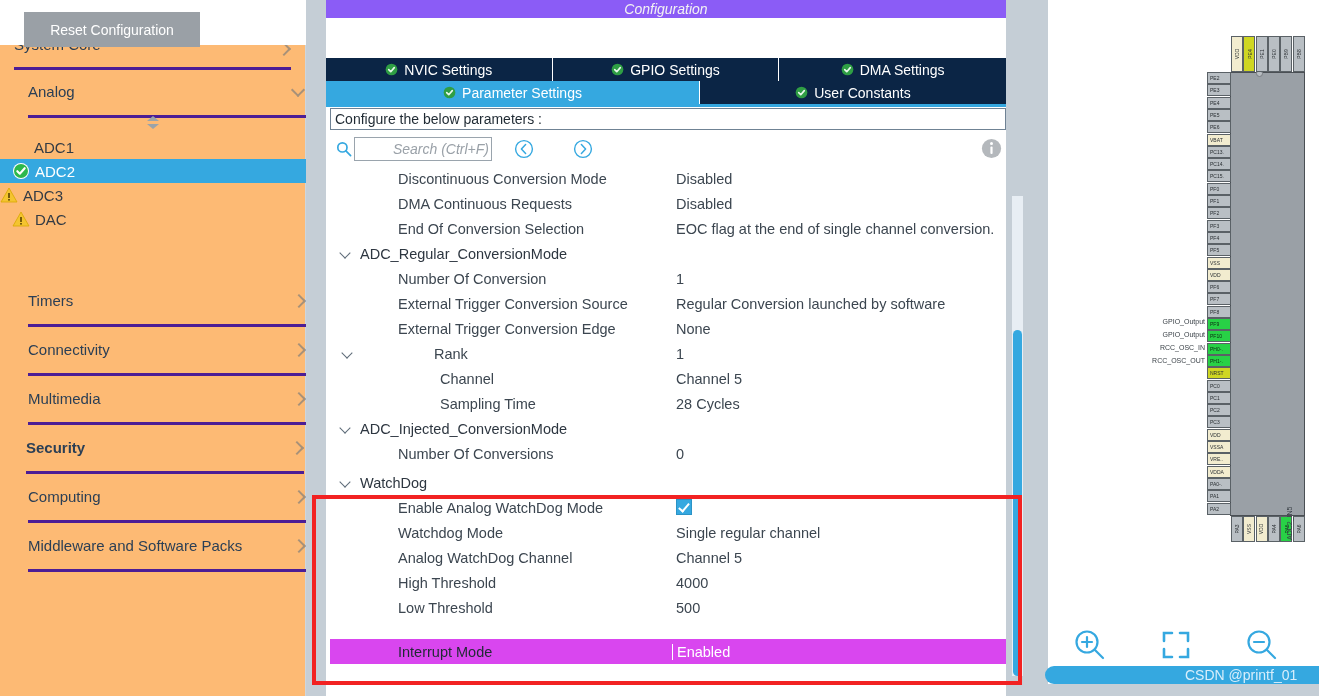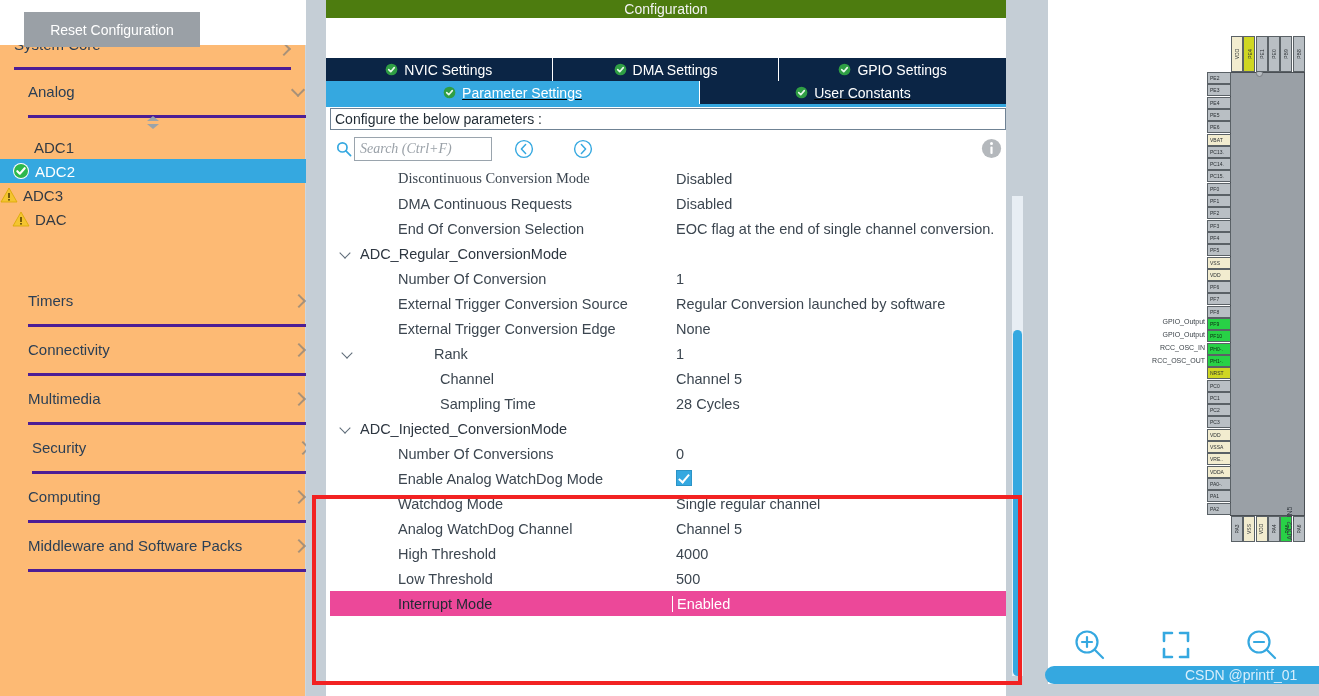"Configuration" #cfg-title { background: #4d7c0f -> #8b5cf6; font-style: none -> italic }
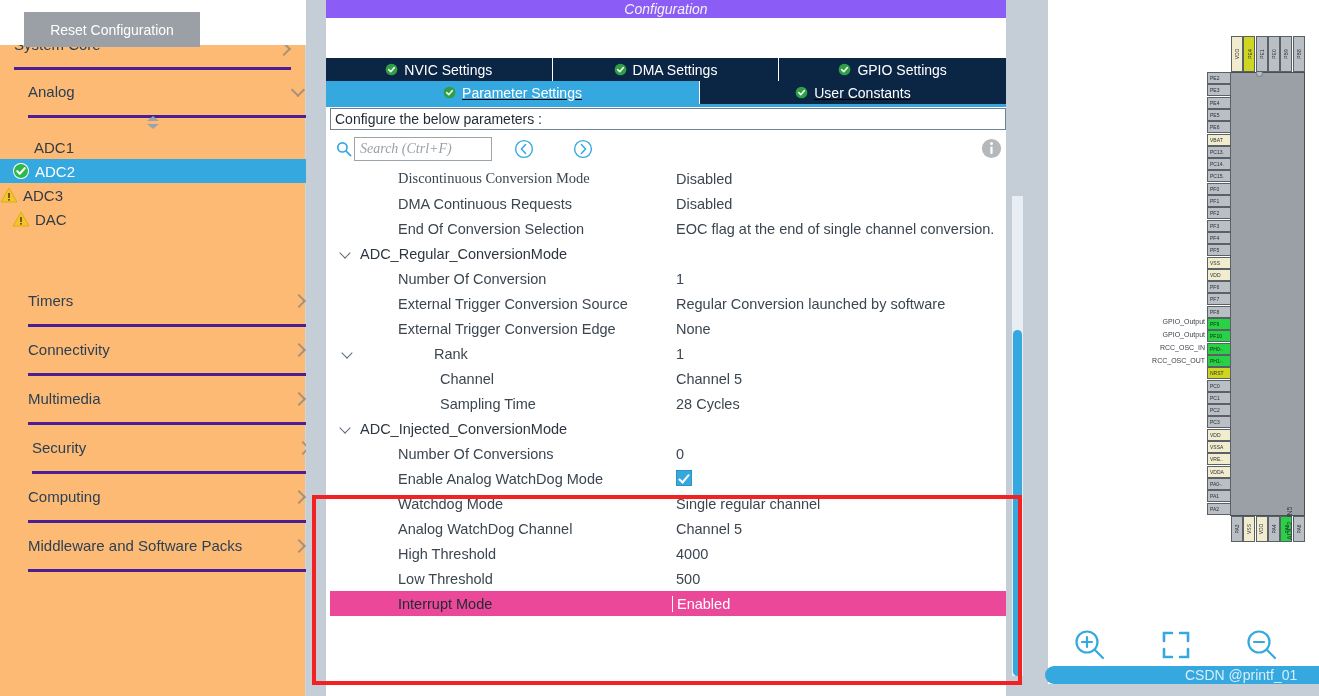"DMA Settings" div.tab { order: before "GPIO Settings" -> after "GPIO Settings" }
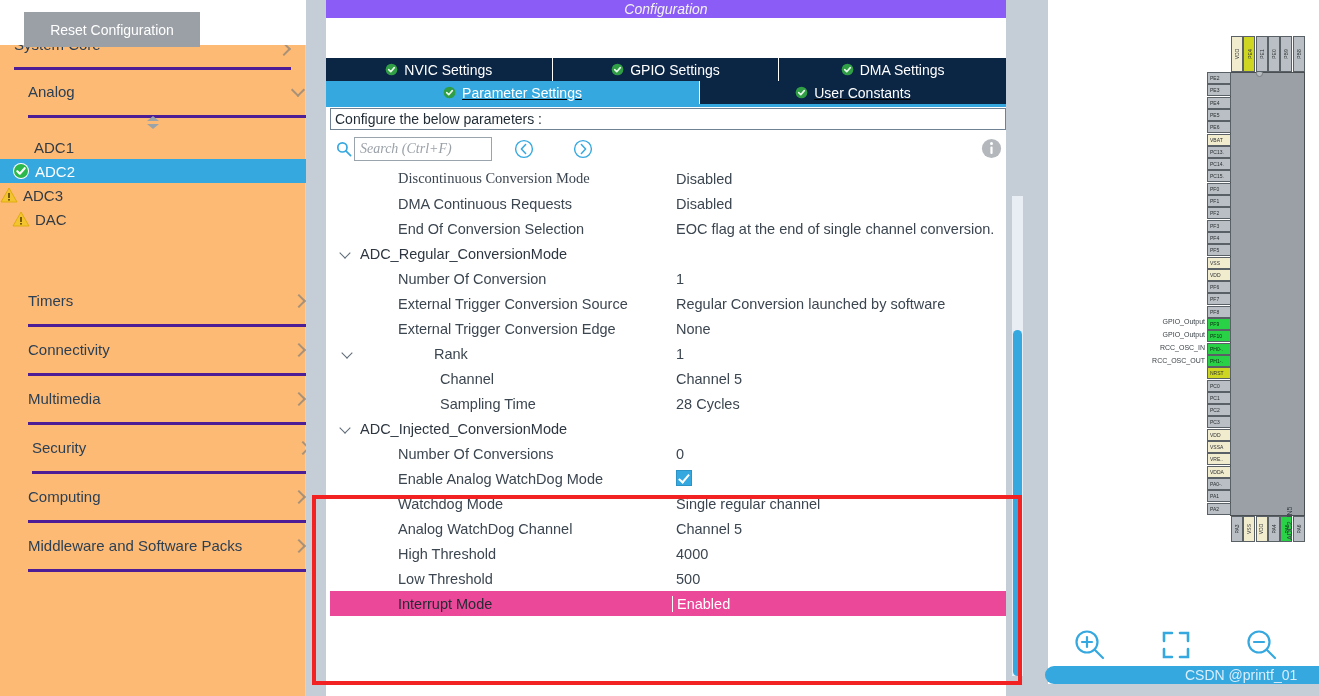"Parameter Settings" #tab-row-2 { text-decoration: underline -> none }
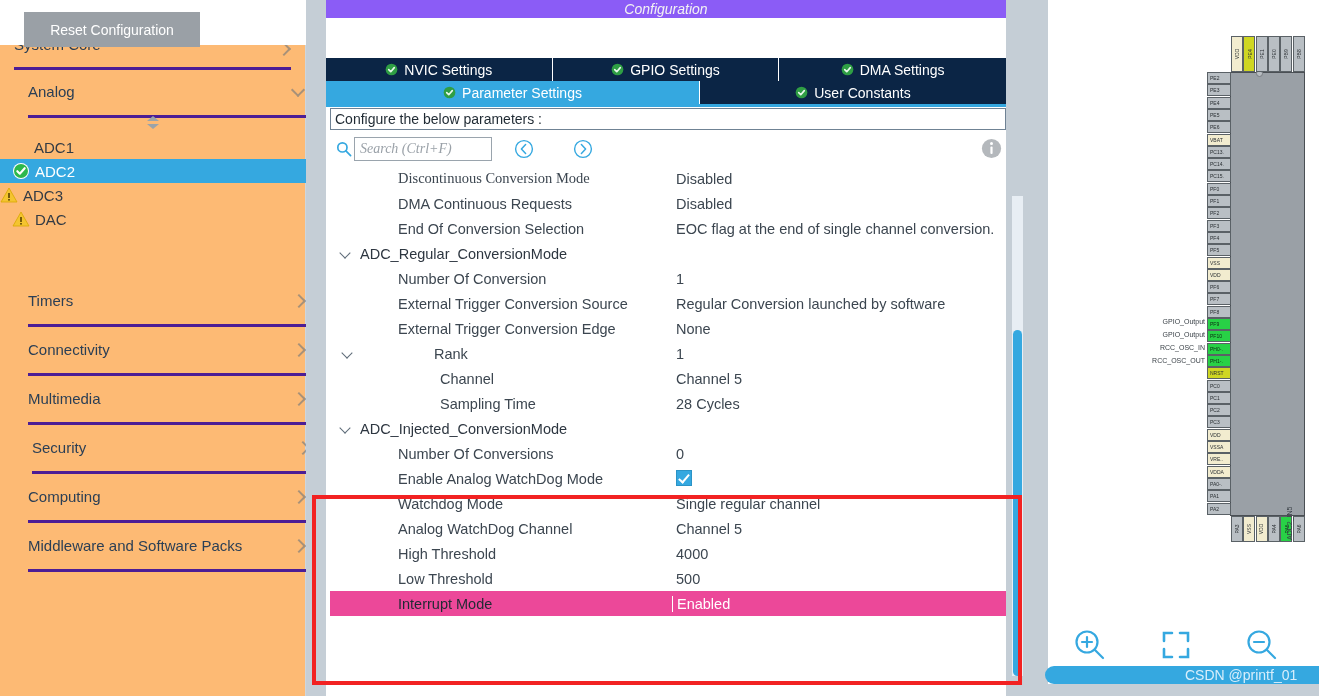"Search (Ctrl+F)" #search-input { font-family: Liberation Serif, serif -> Liberation Sans, sans-serif; text-align: none -> right }
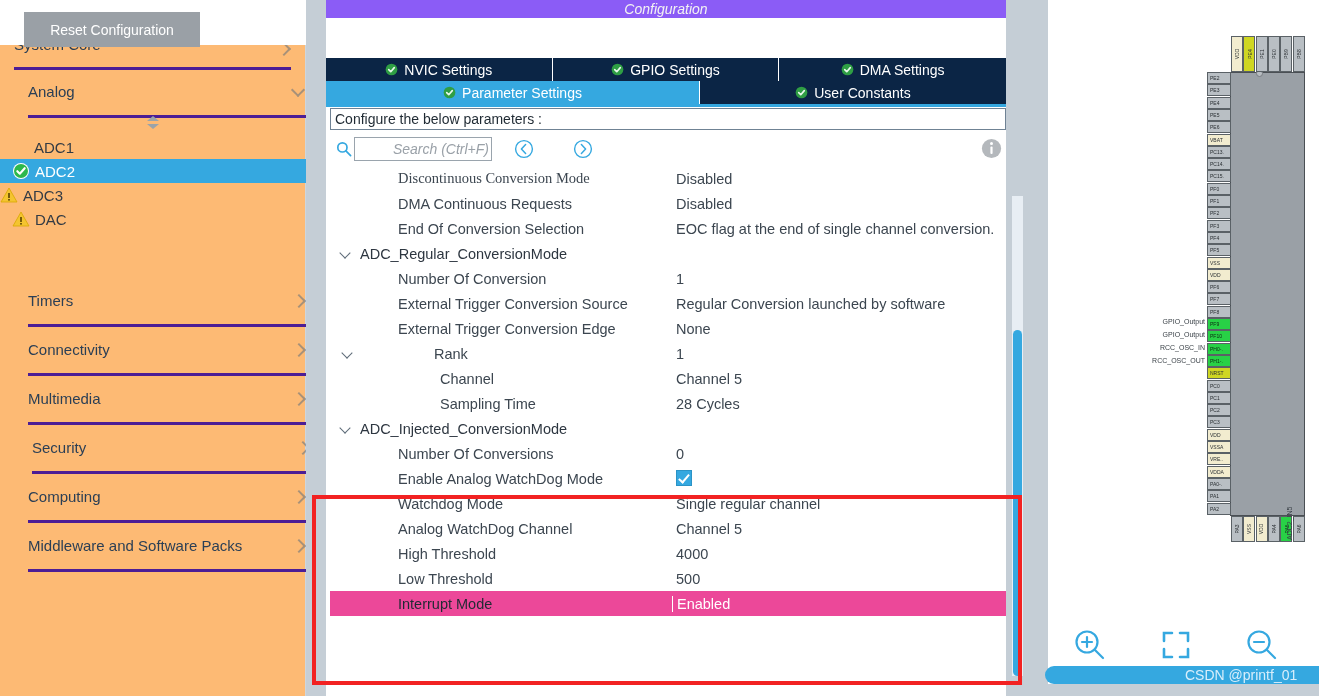"Discontinuous Conversion Mode" span.pname { font-family: Liberation Serif, serif -> none }
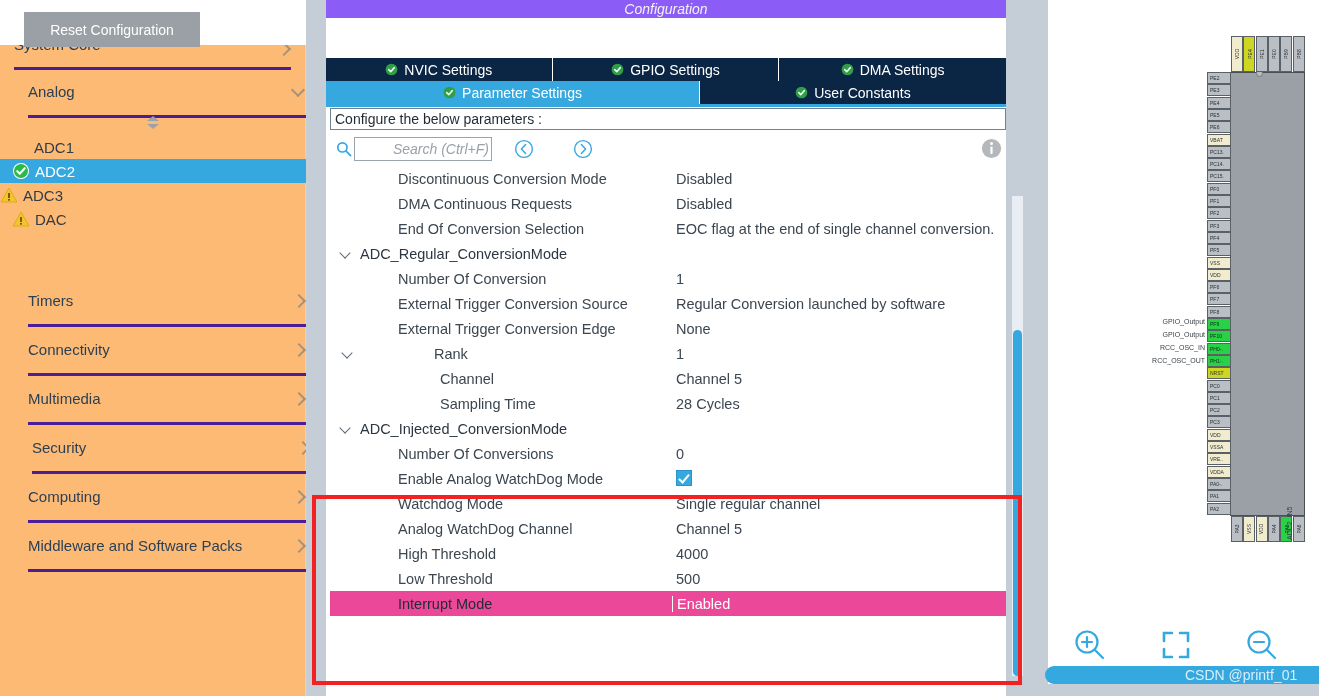"Security" div.sb-cat { font-weight: none -> bold; left: 18px -> 12px }
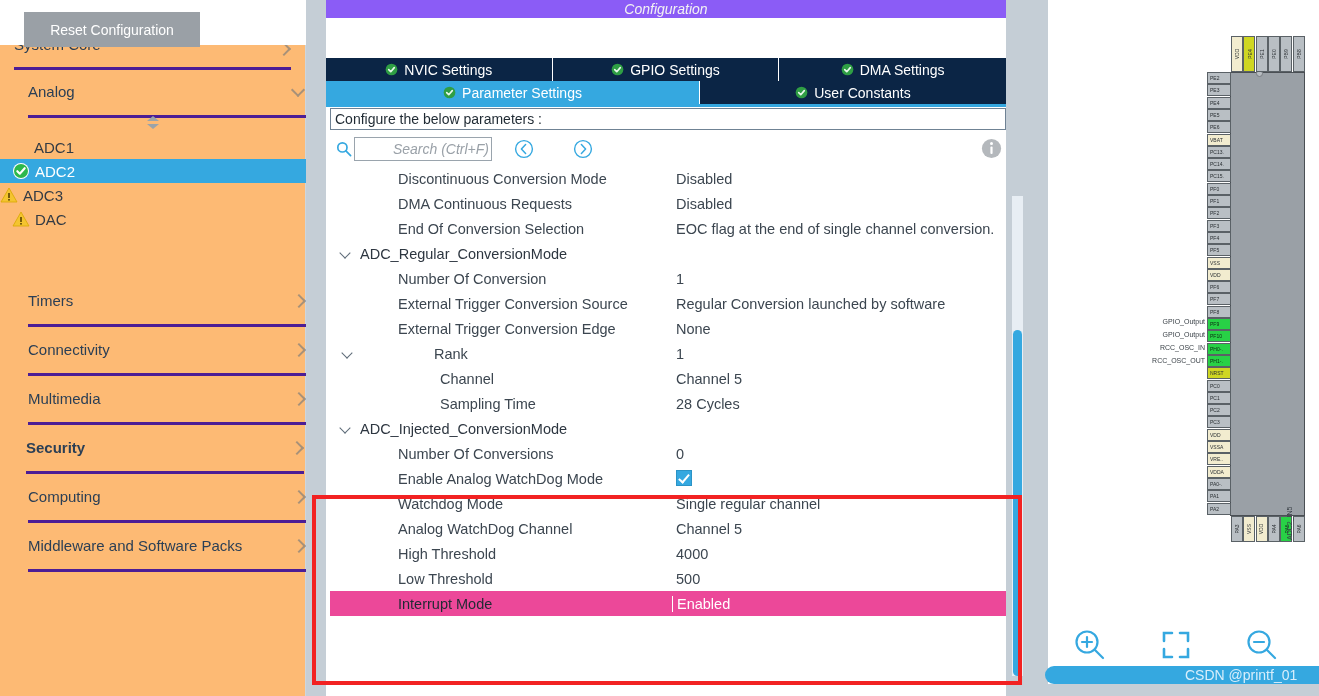"WatchDog" div.prow { html: none -> <div> <span></span> <span>WatchDog</span> </div> }
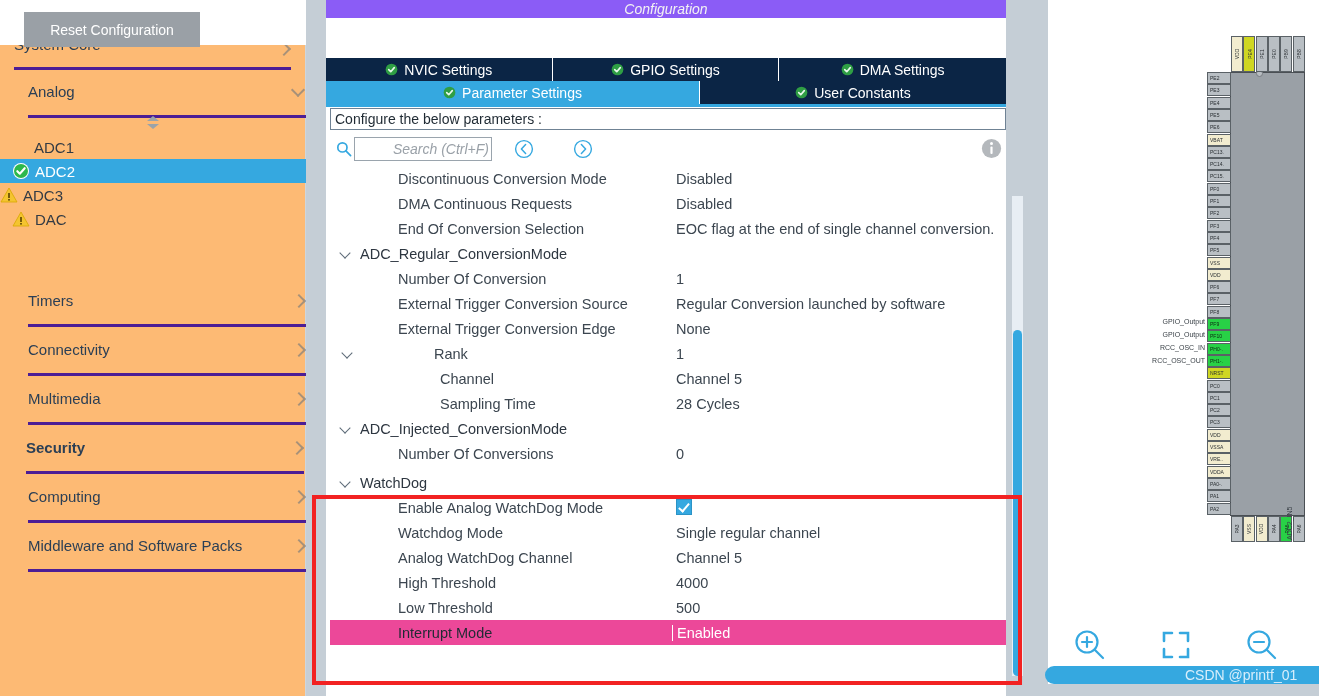"Interrupt Mode" .prow.selected { background: #ec4899 -> #d946ef; margin-top: none -> 19px }
